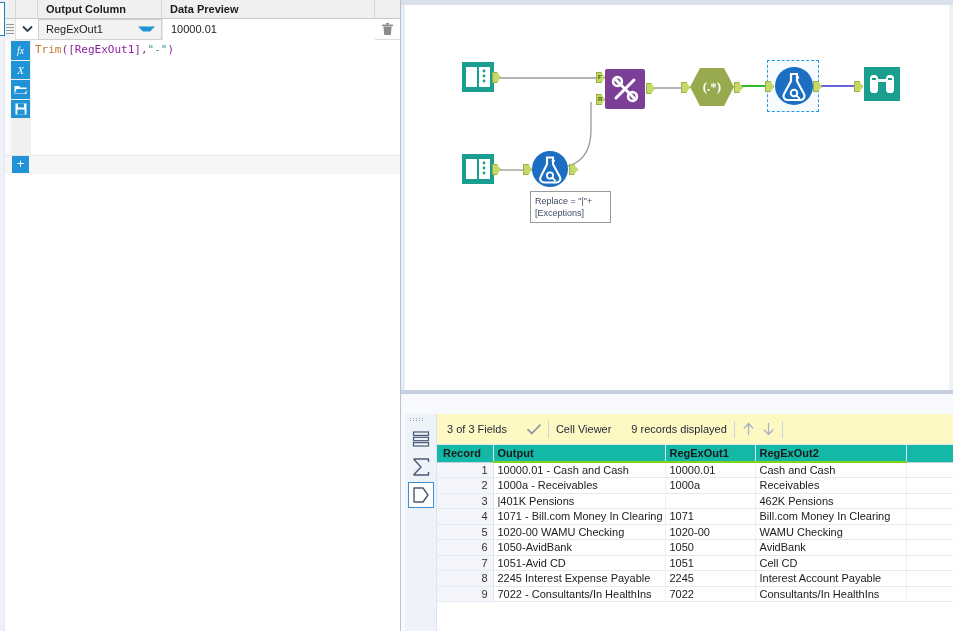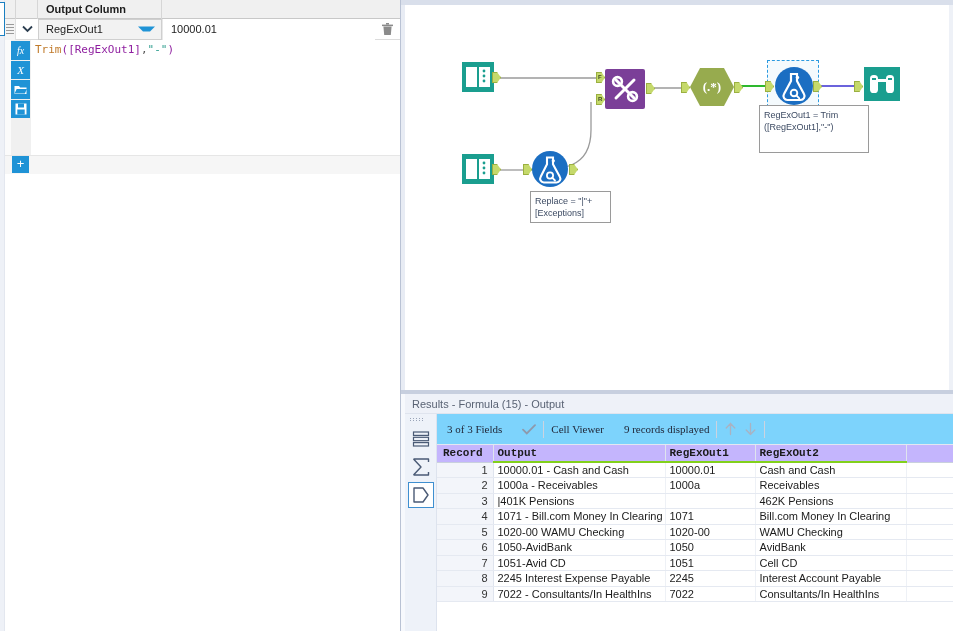"Data Preview" div.gh-cell { html: none -> <div>Data Preview</div> }
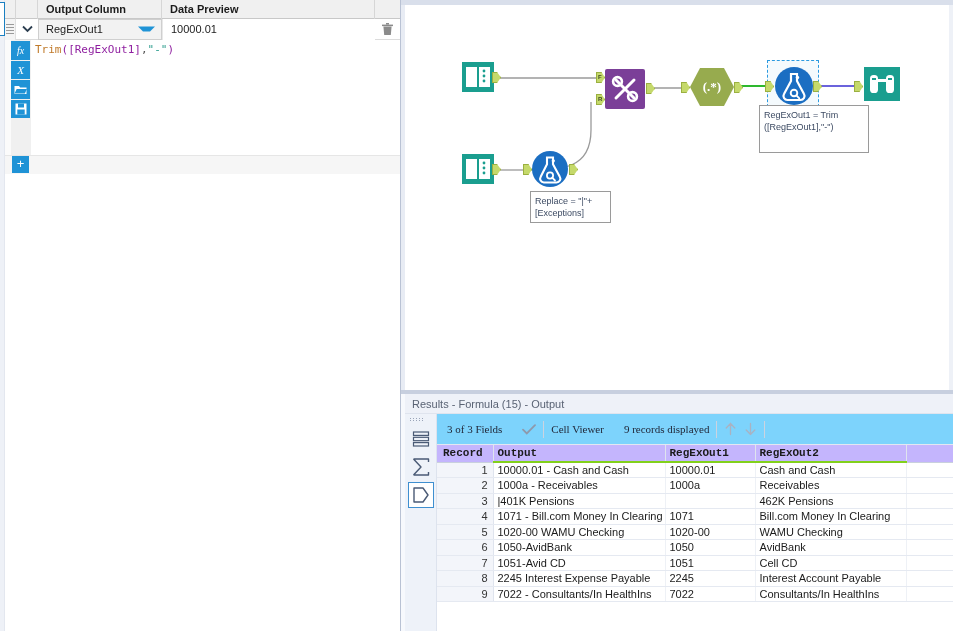"RegExOut1 = Trim" div.annot { html: <div> <div>RegExOut1 = Trim</div> <div>([RegExOut1],"-")</div> </div> -> none }
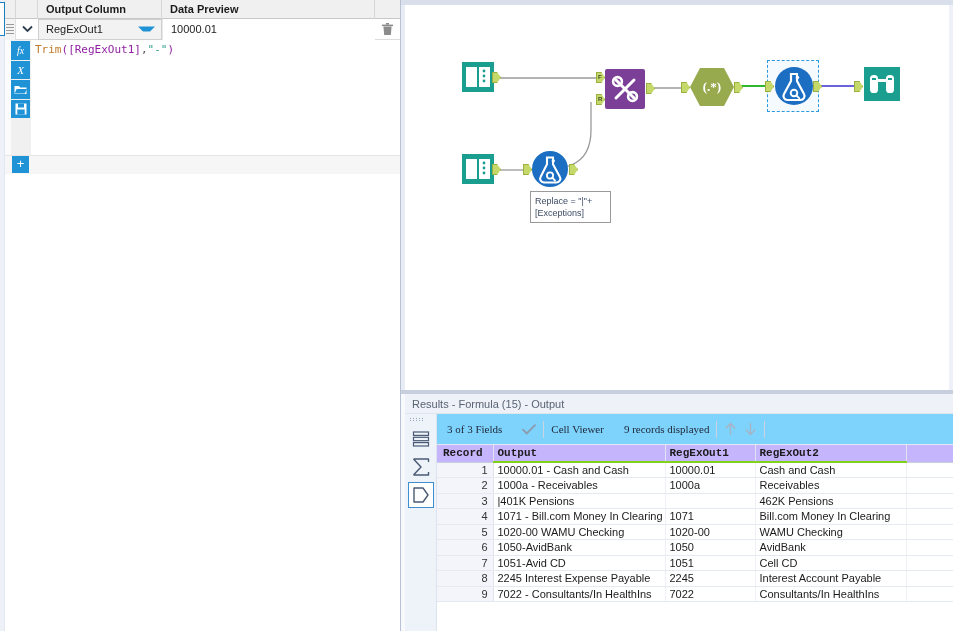"Results - Formula (15) -" div.res-title { html: <div>Results - Formula (15) - Output</div> -> none }
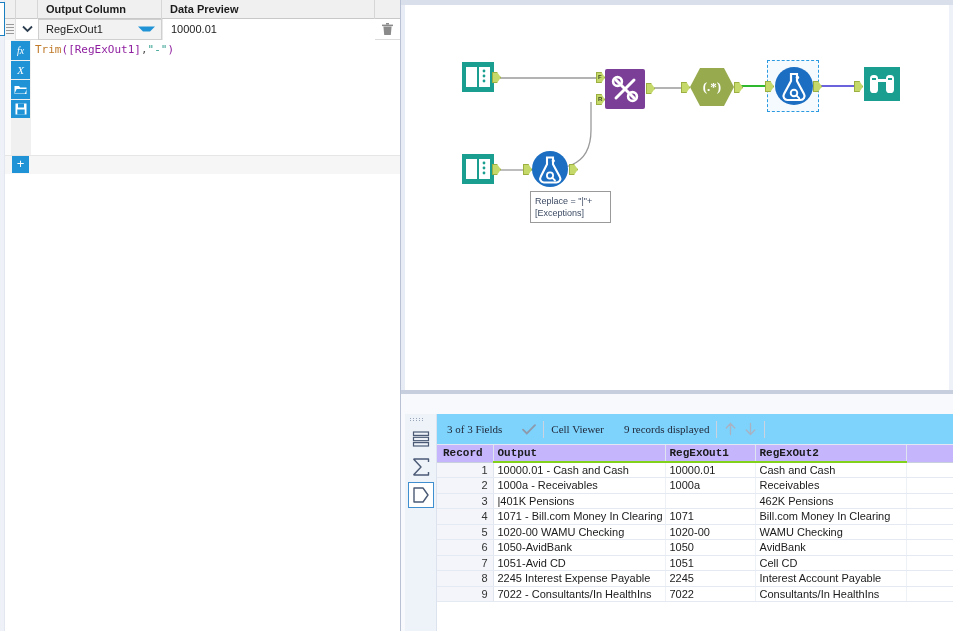"3 of 3 Fields" .res-toolbar { background: #7dd3fc -> #fef9c3; font-family: Liberation Serif, serif -> none }
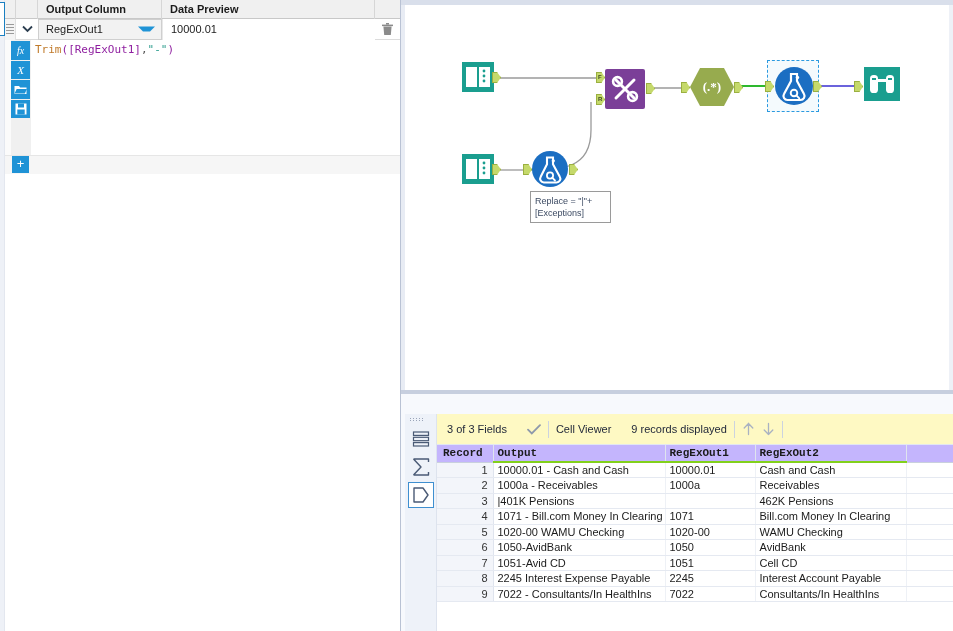"Record" table.grid th { background: #c4b5fd -> #14b8a6; font-family: Liberation Mono, monospace -> none }
